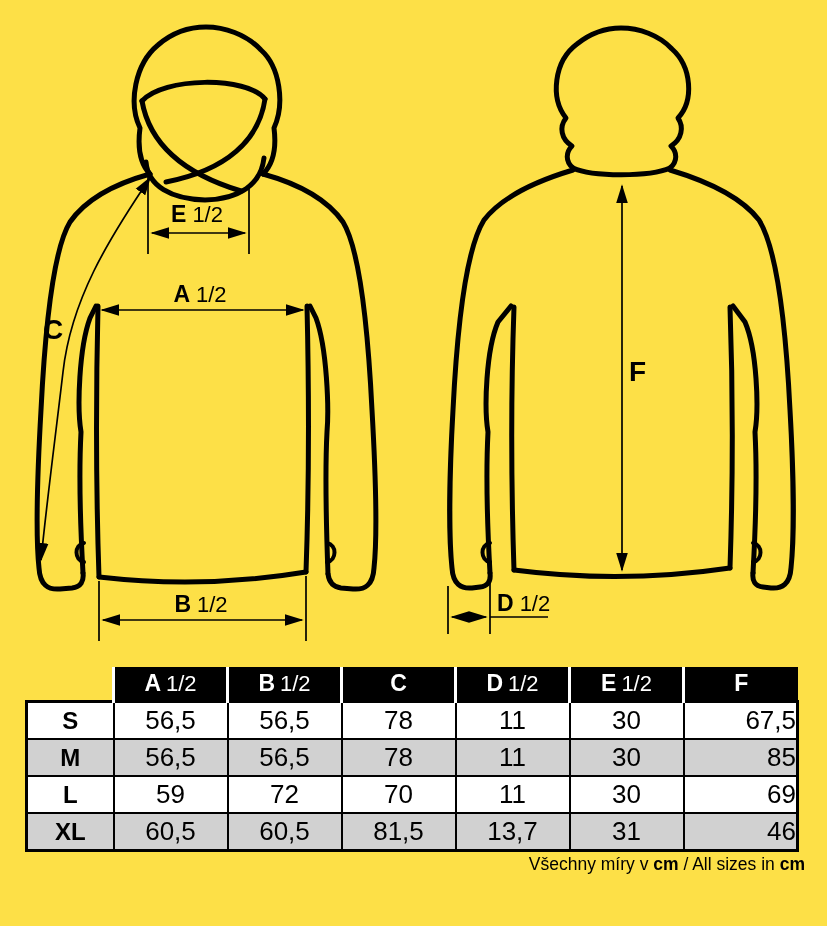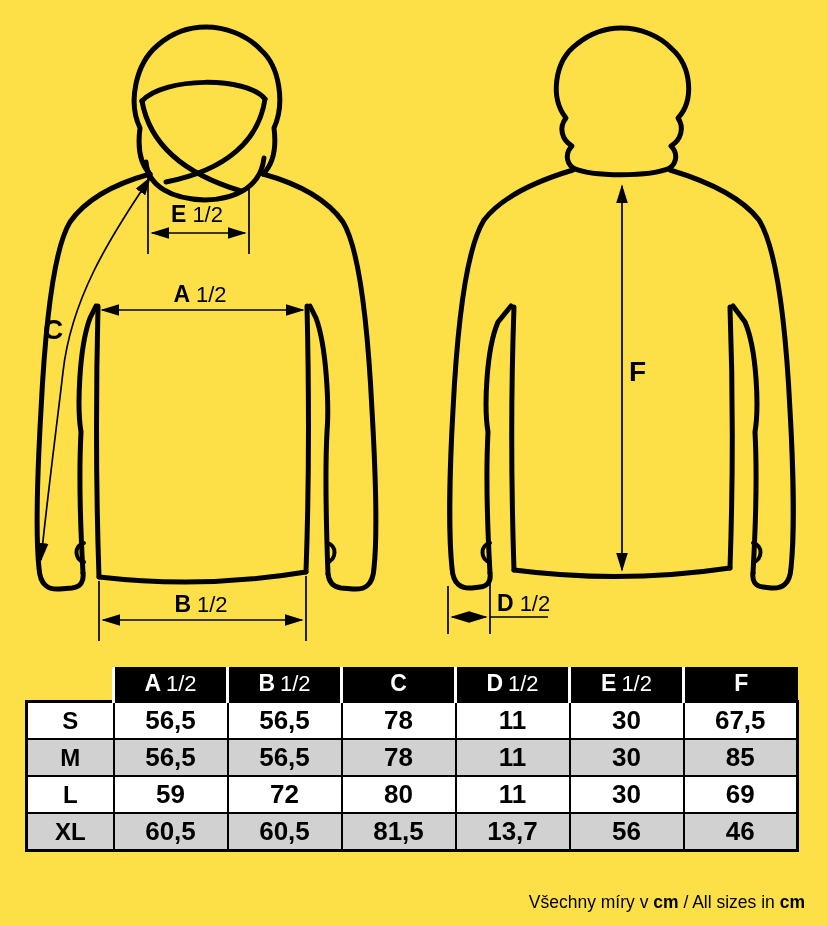"56,5" .size-table tbody td { font-weight: bold -> normal }
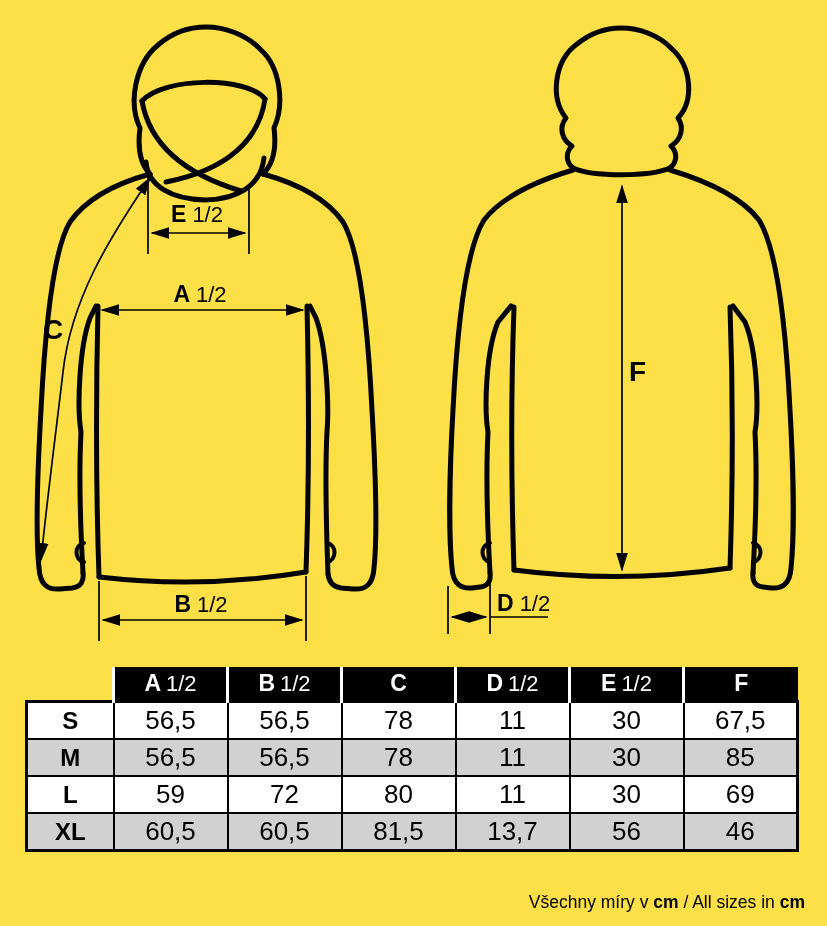"67,5" .size-table tbody td:last-child { text-align: none -> right }
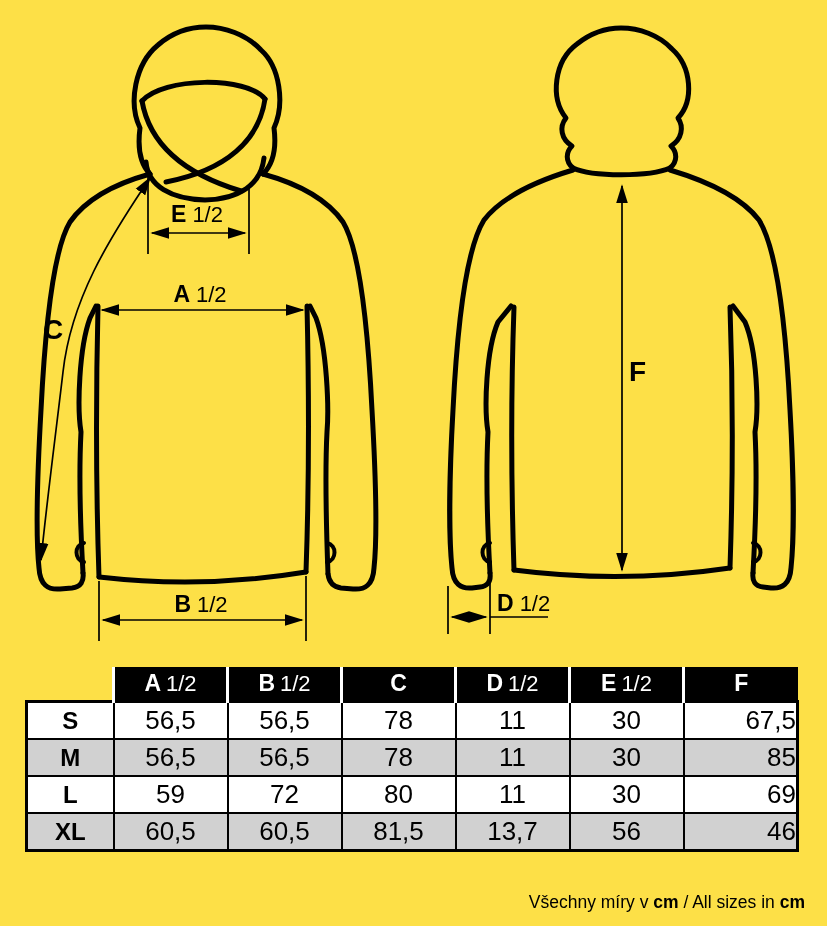"80" td { text: 80 -> 70 }
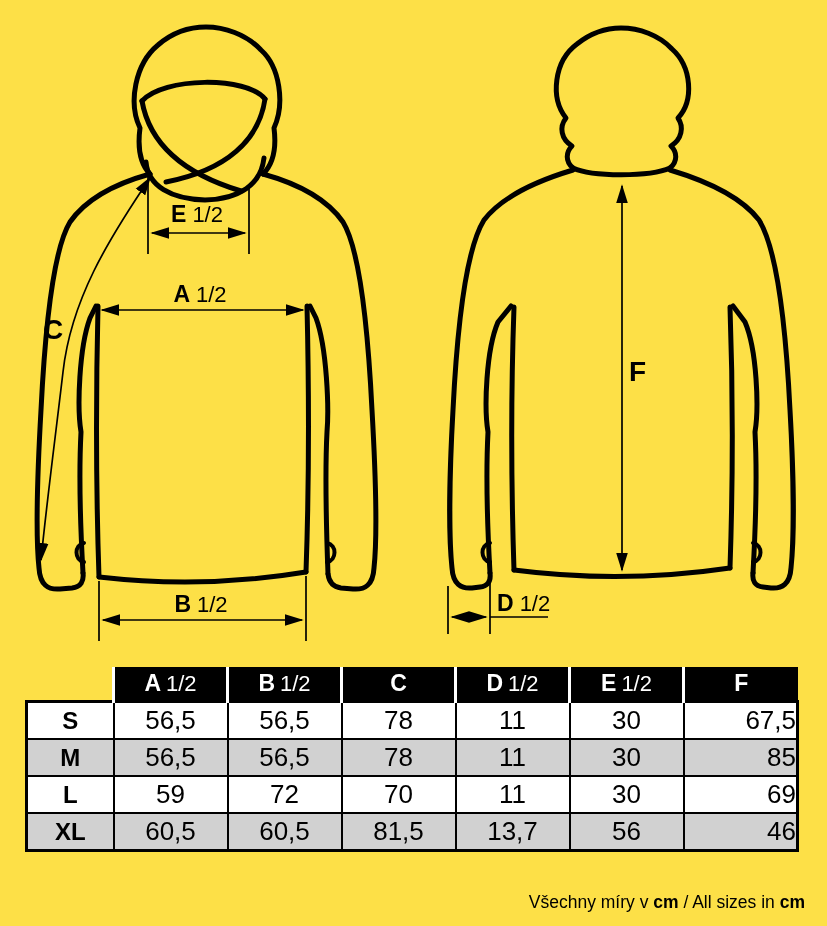"56" td { text: 56 -> 31 }
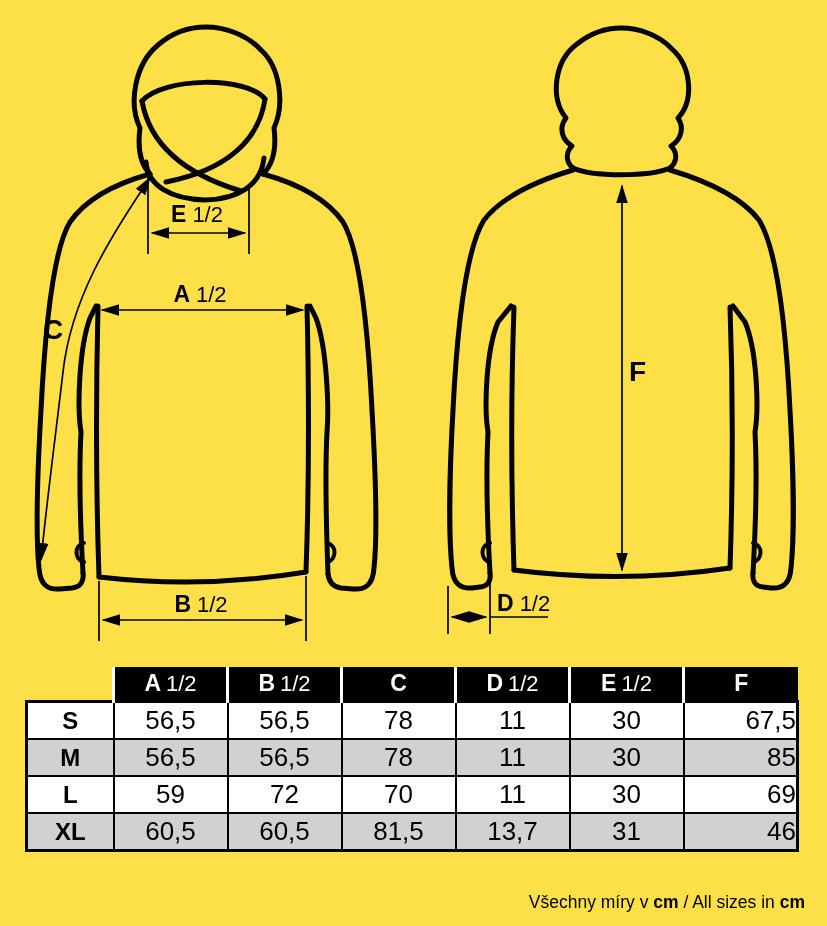"Všechny míry v cm /" .footer-note { top: 892px -> 854px }
